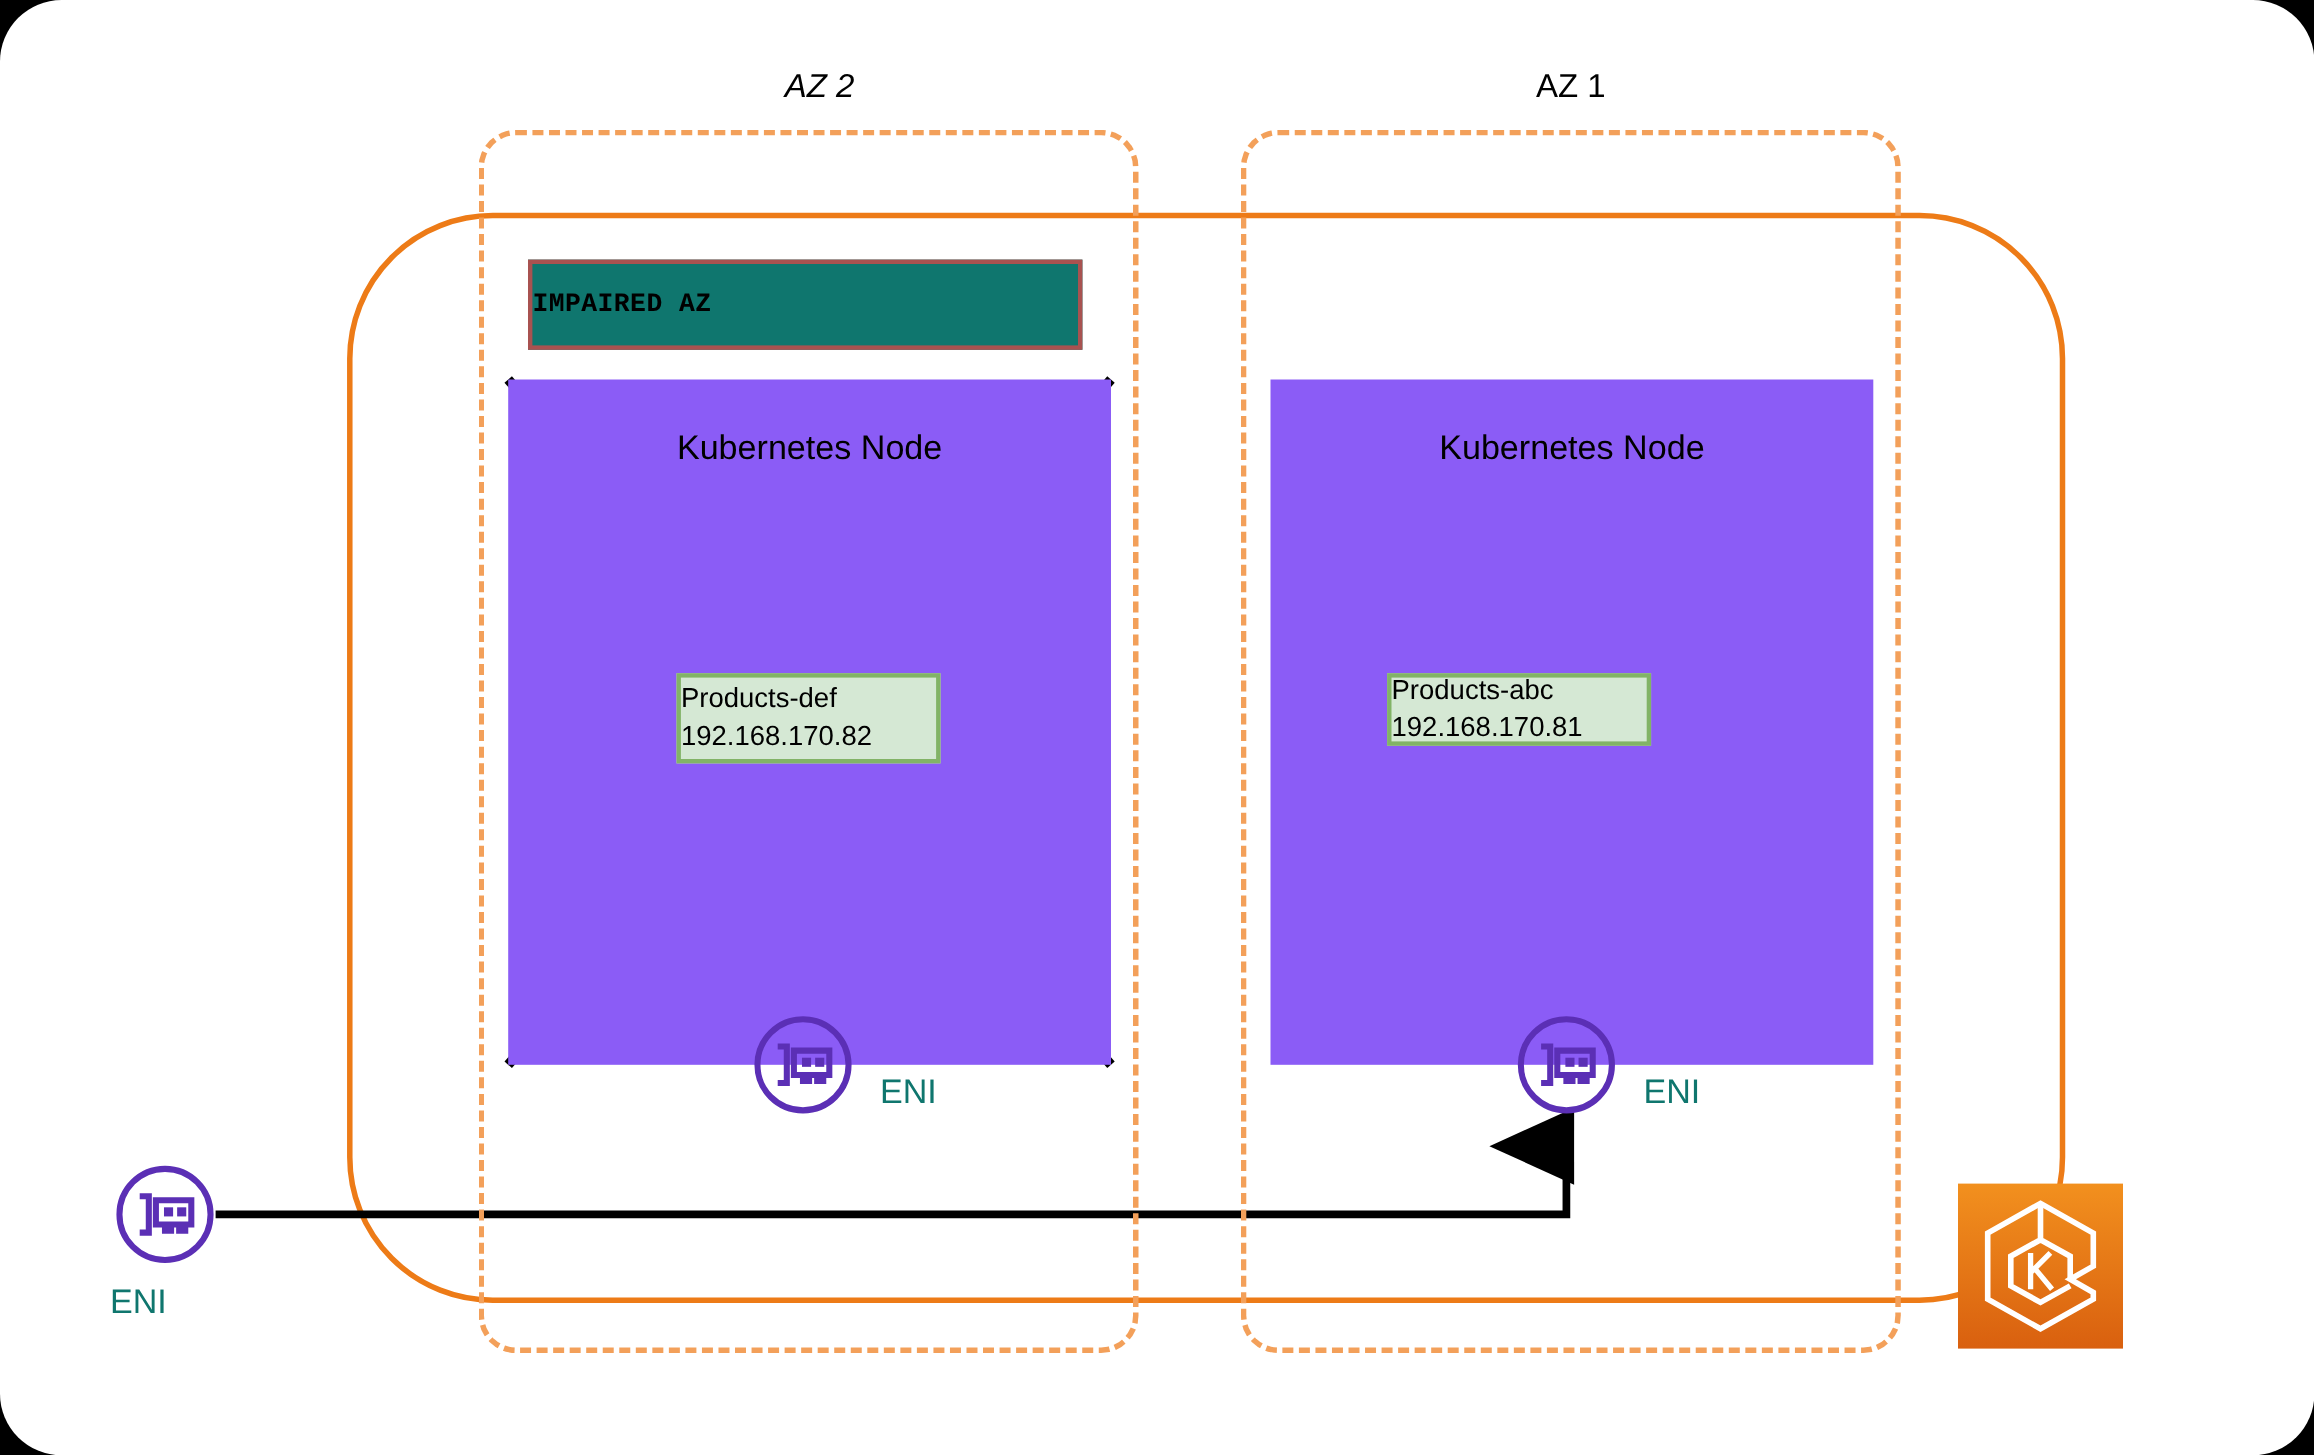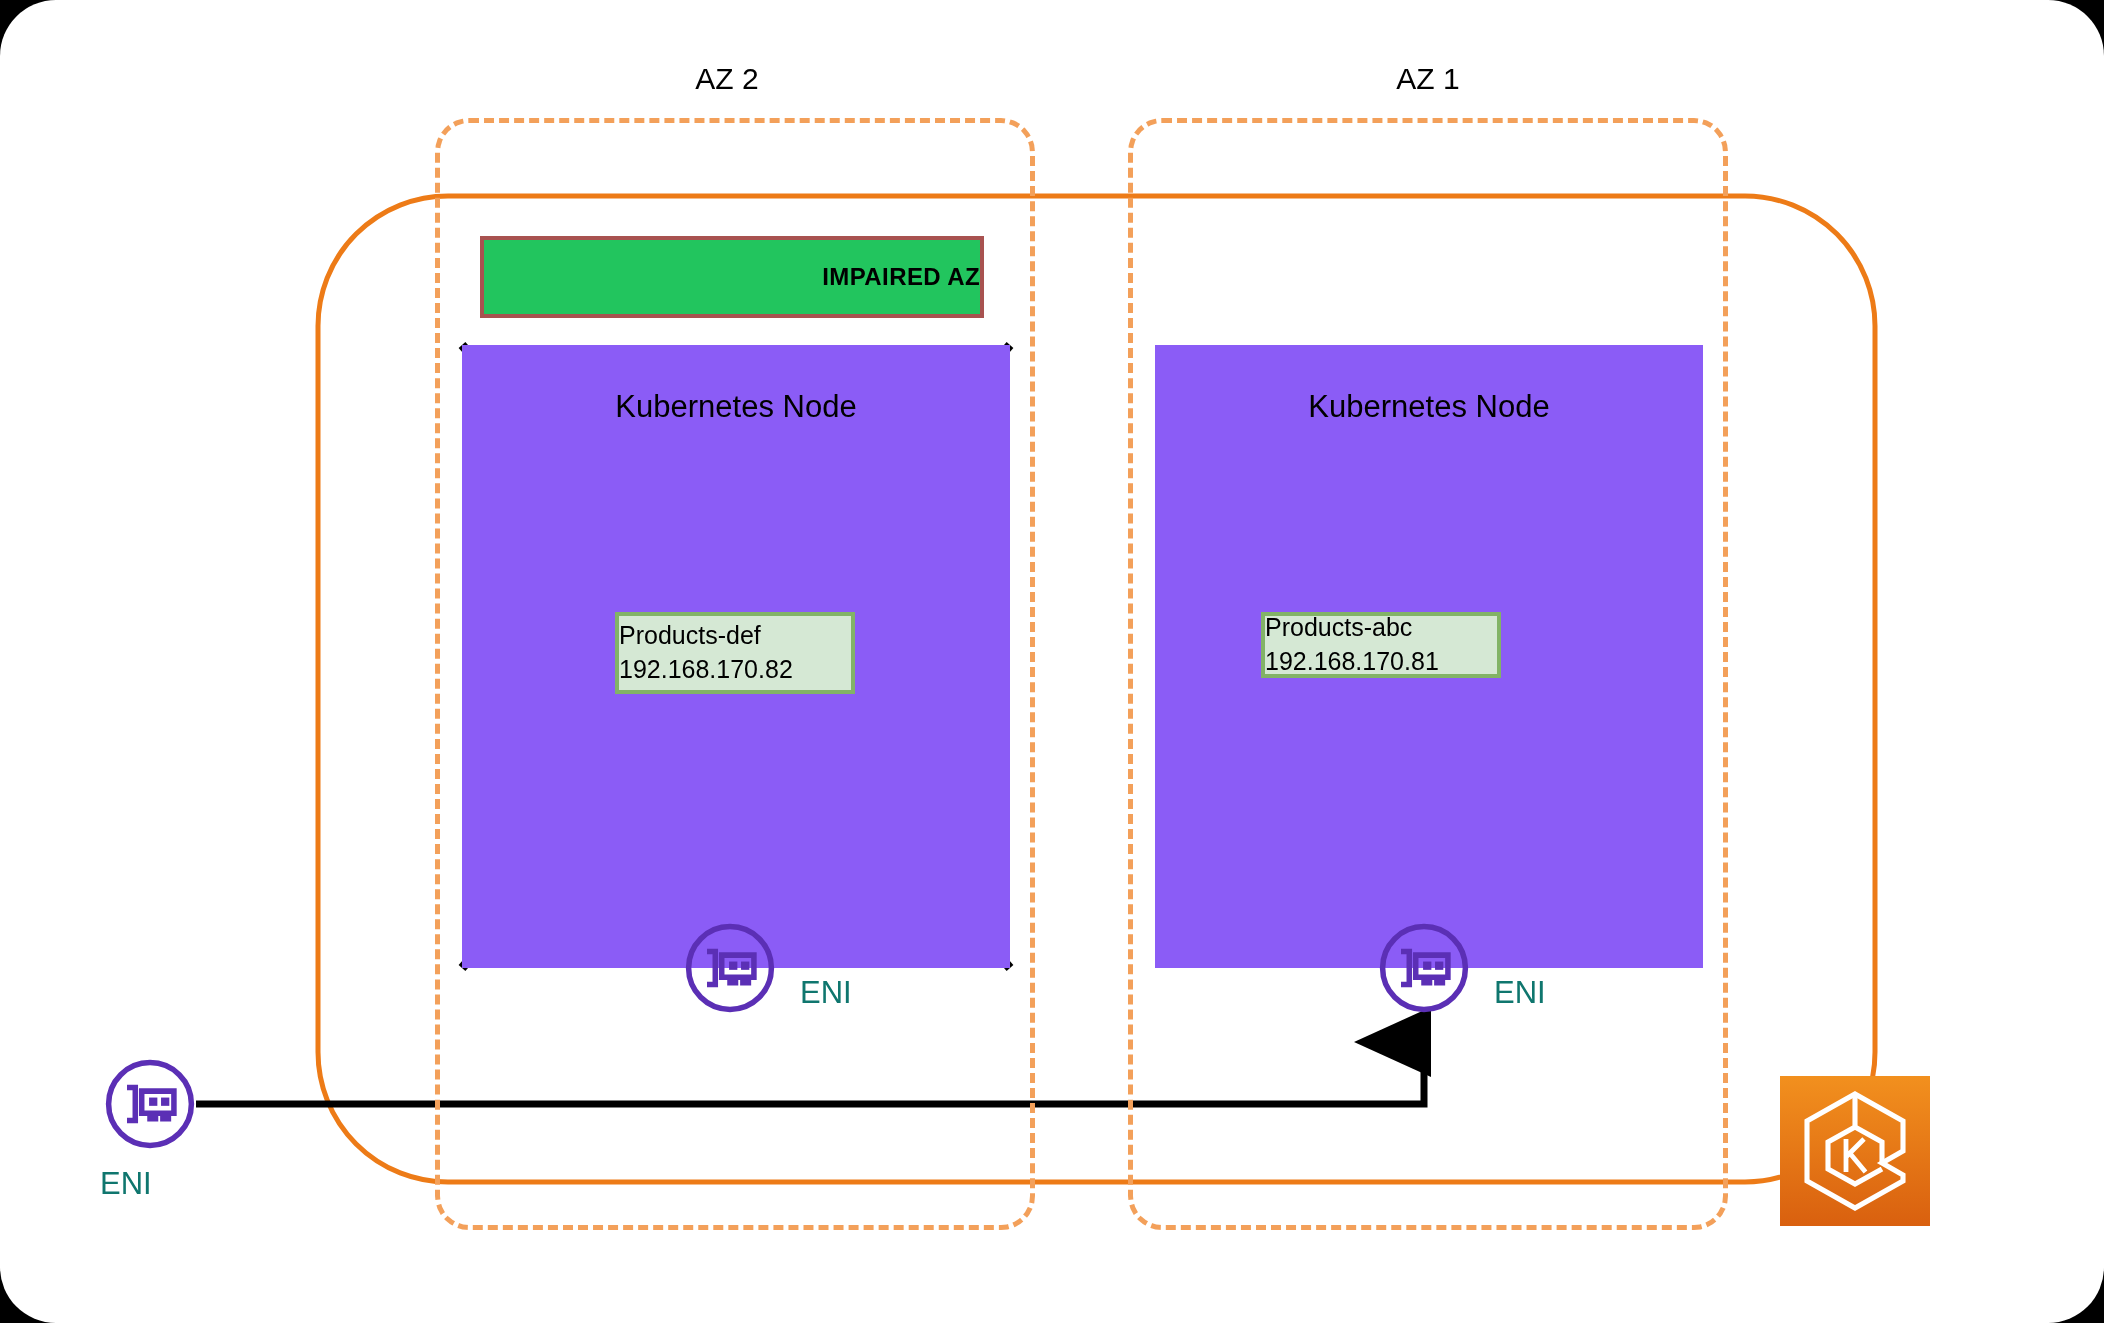"AZ 2" div.az-label { font-style: none -> italic; left: 427px -> 445px }
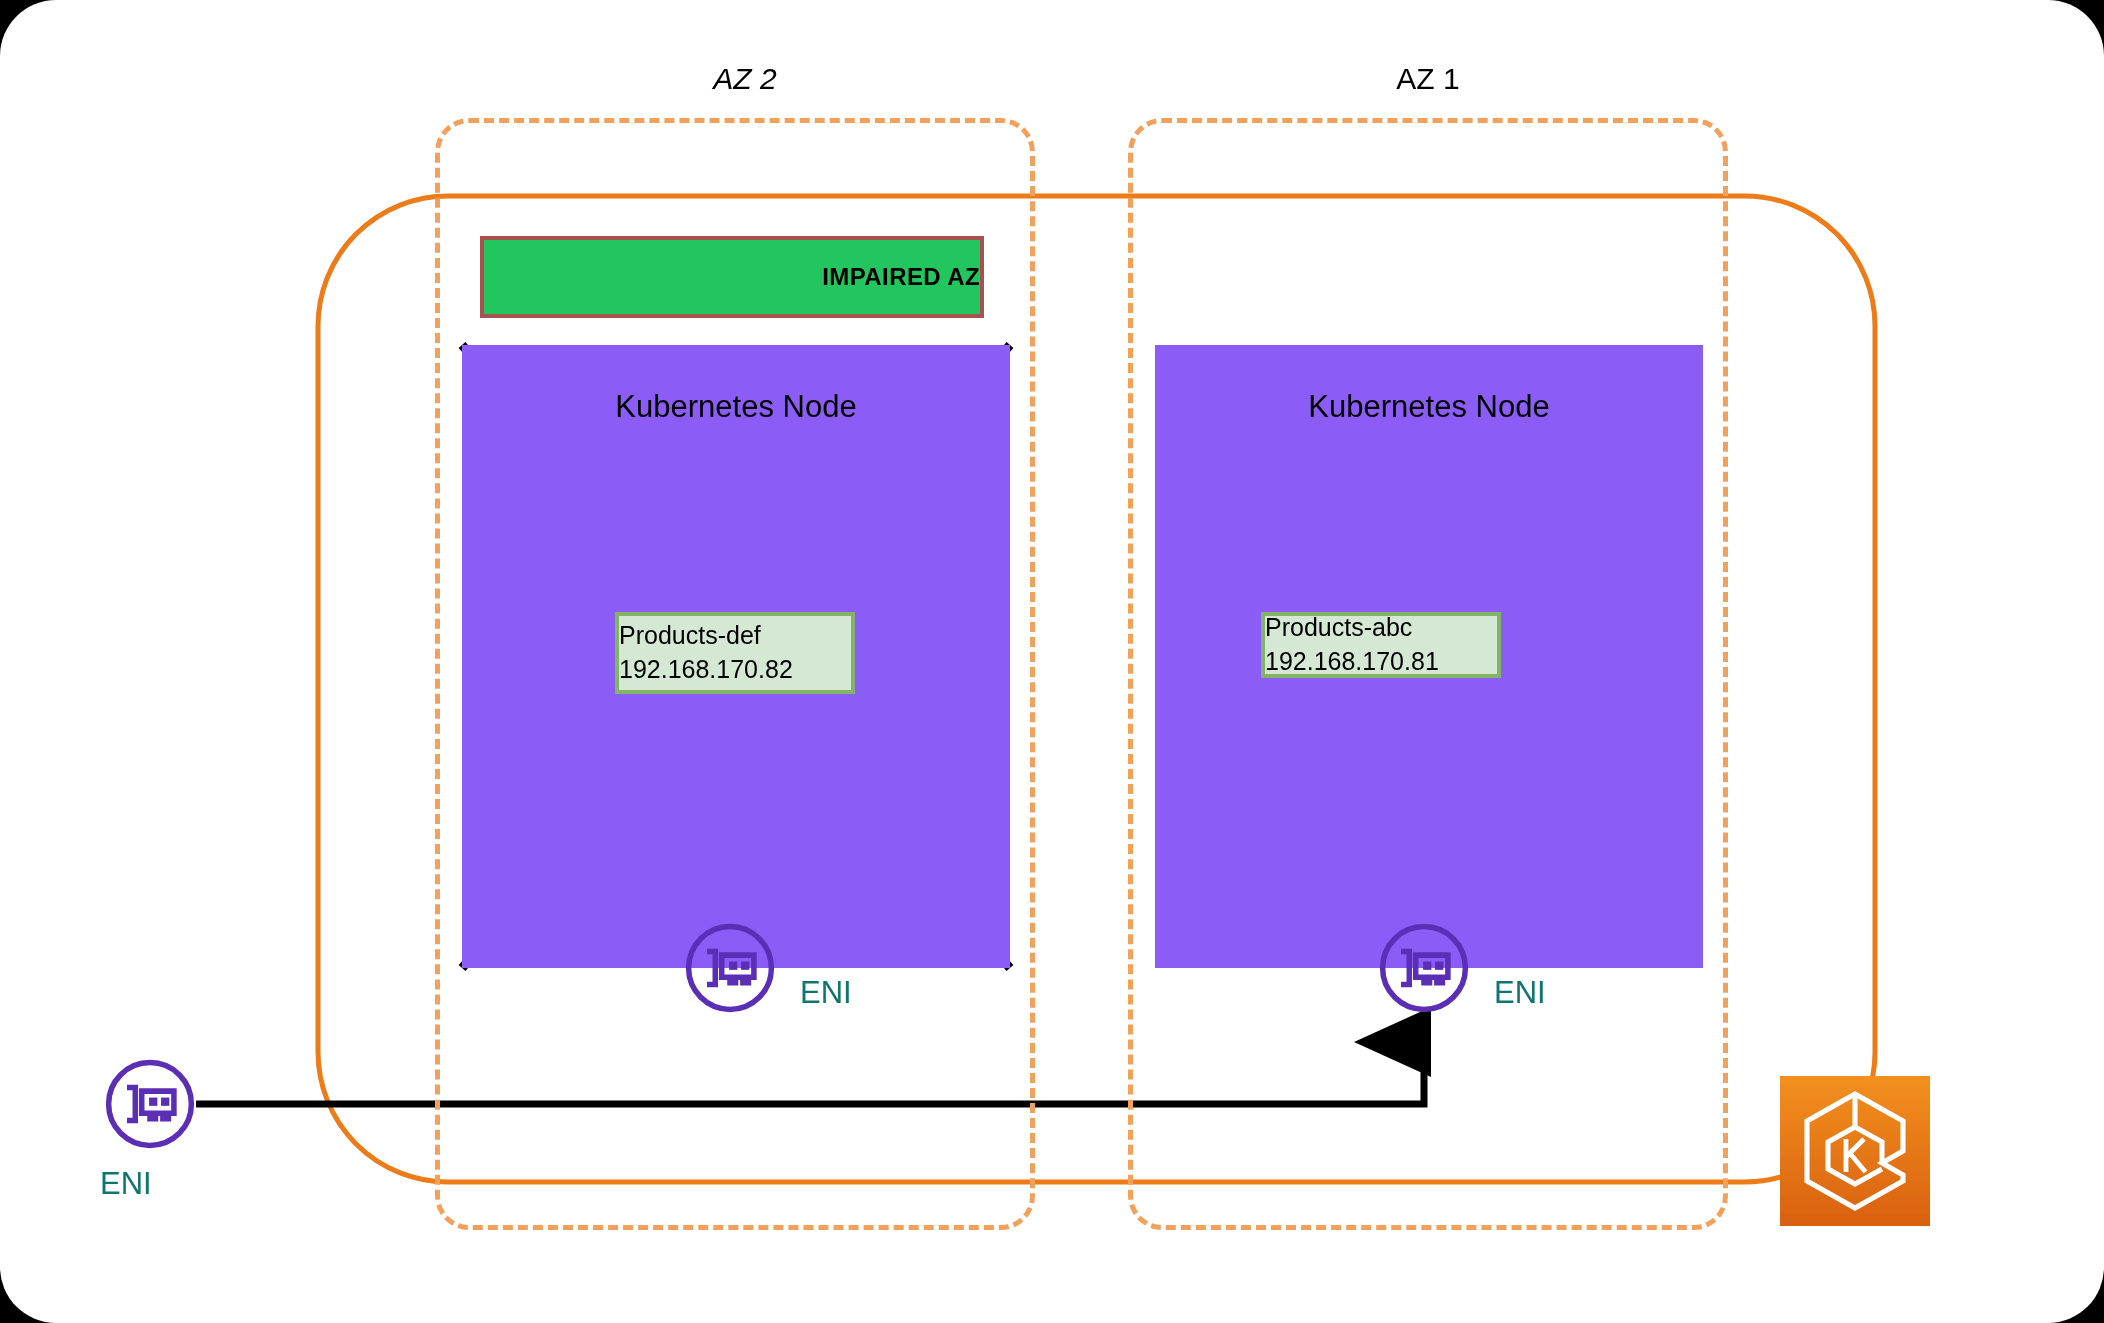"IMPAIRED AZ" .impaired-banner { background: #22c55e -> #0f766e; font-family: none -> Liberation Mono, monospace; justify-content: flex-end -> flex-start }
